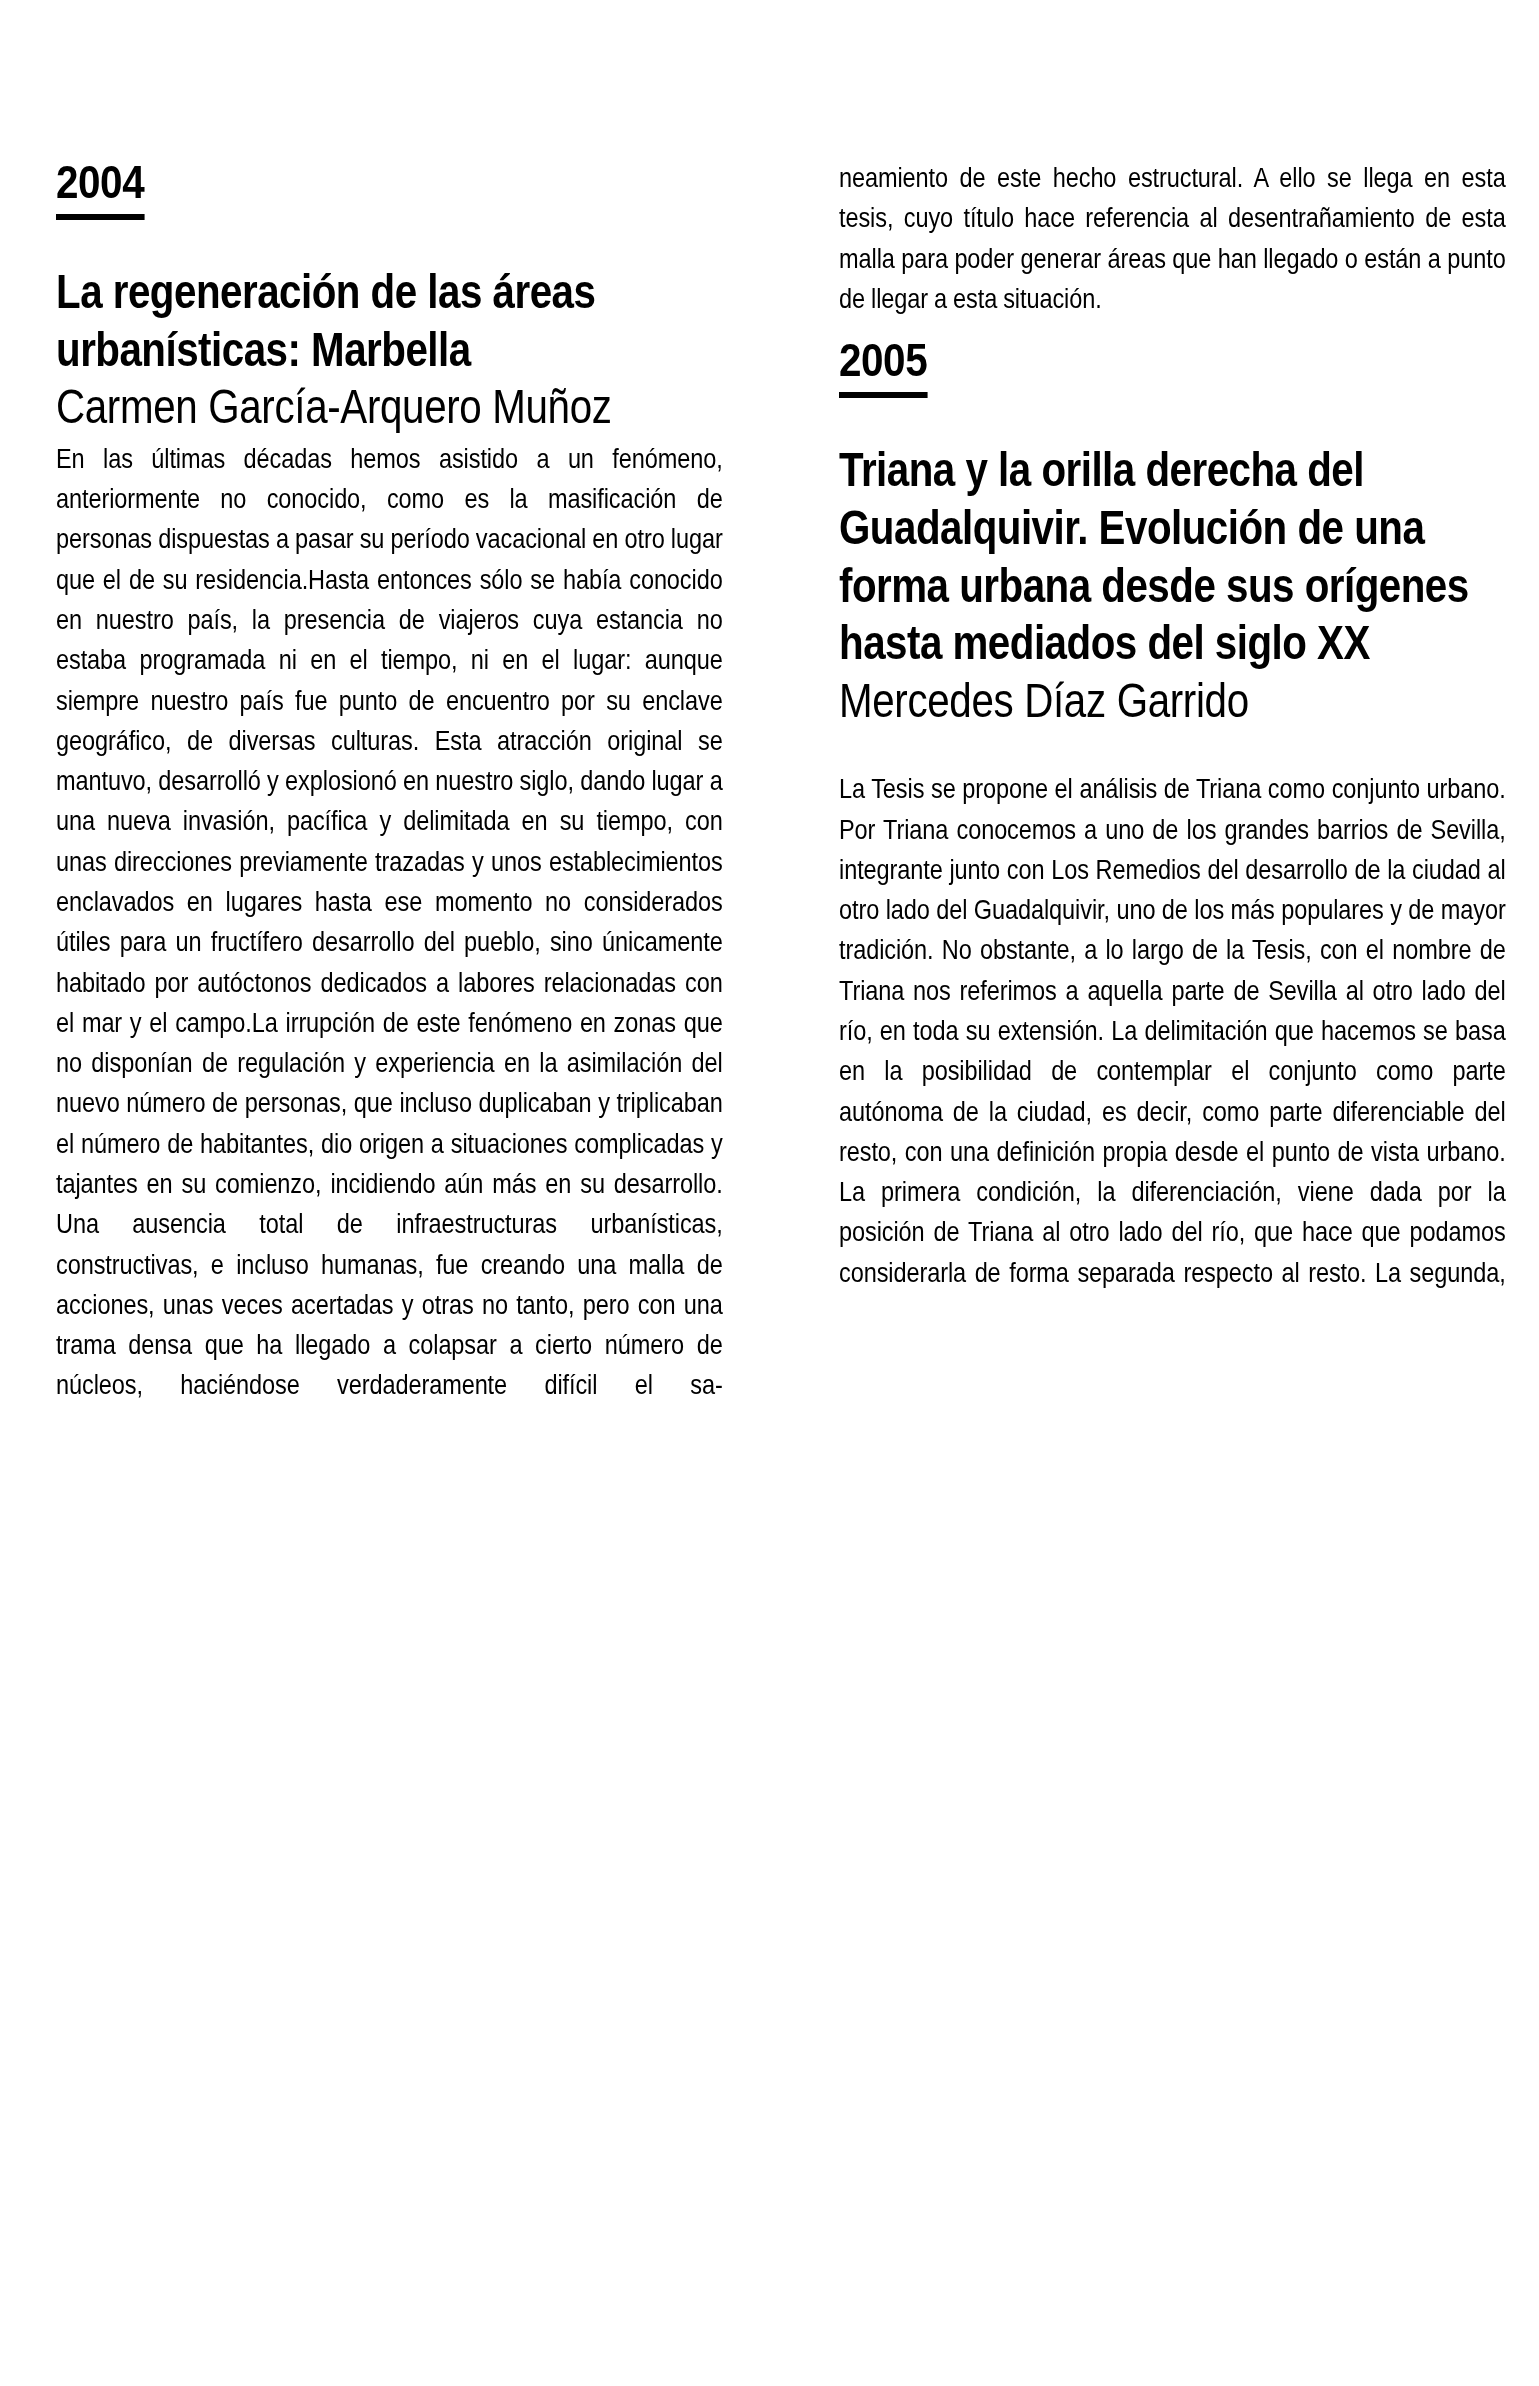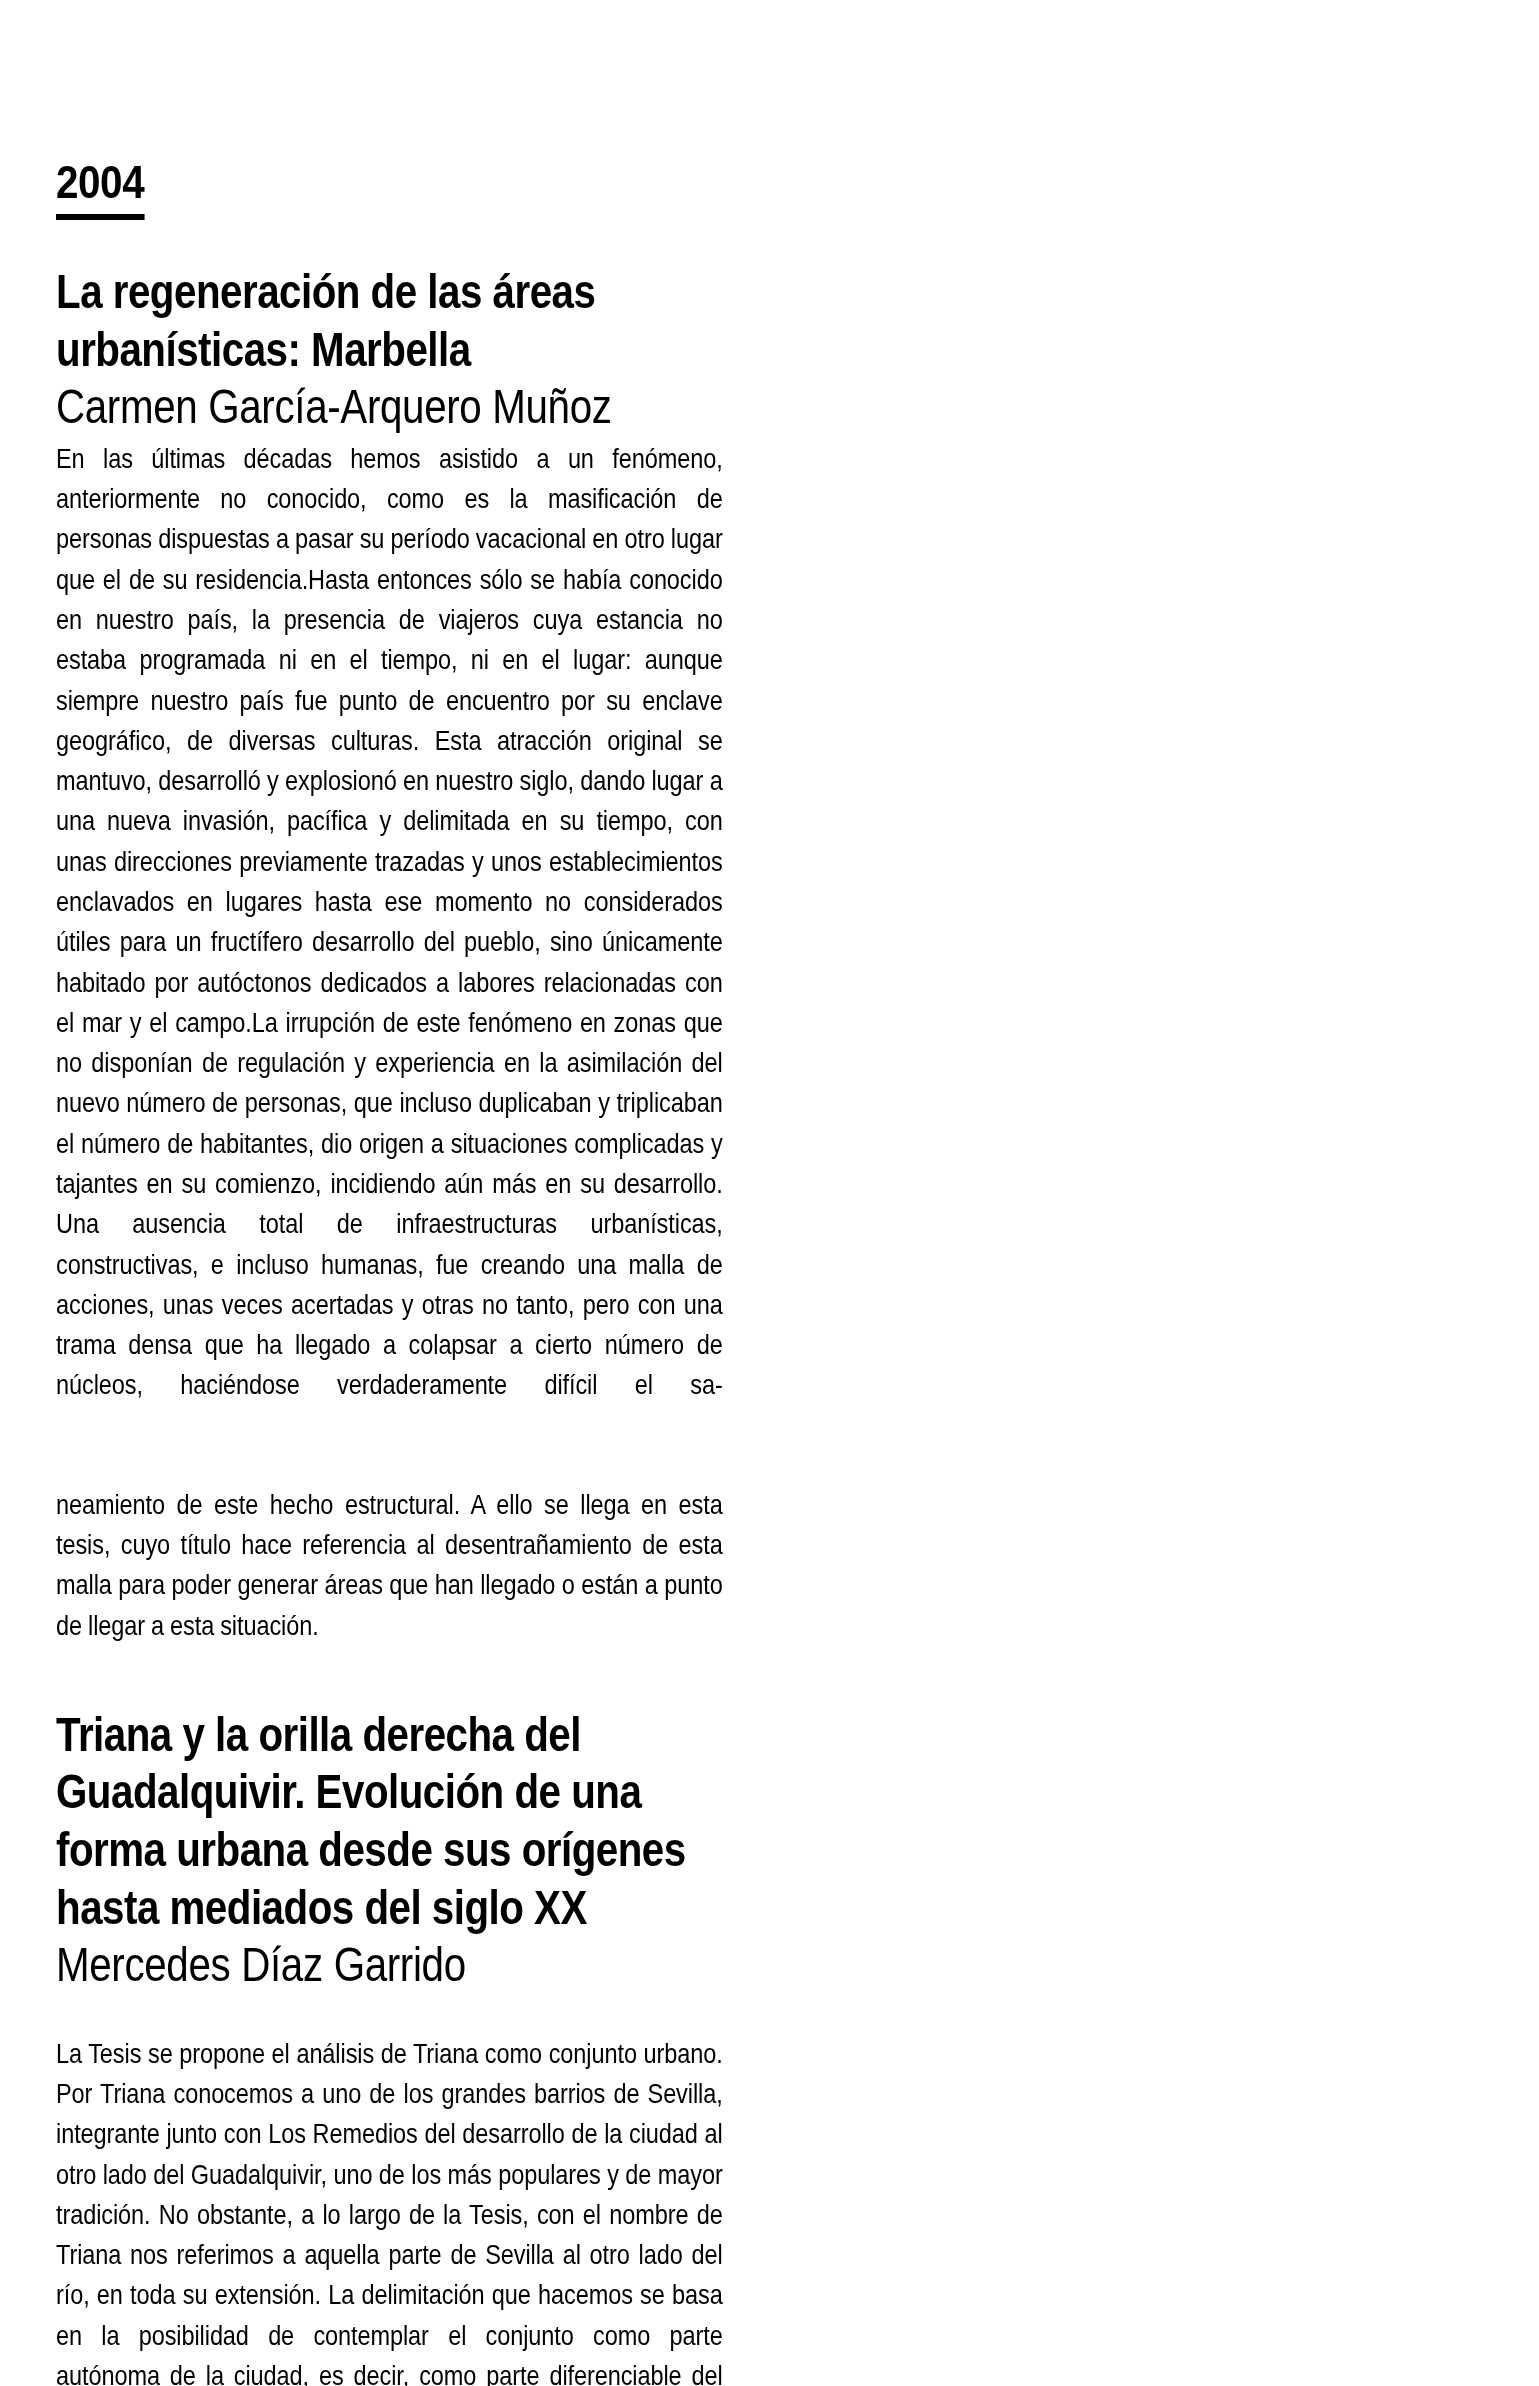"2004" .columns { flex-direction: column -> row; gap: 79px -> 116px }
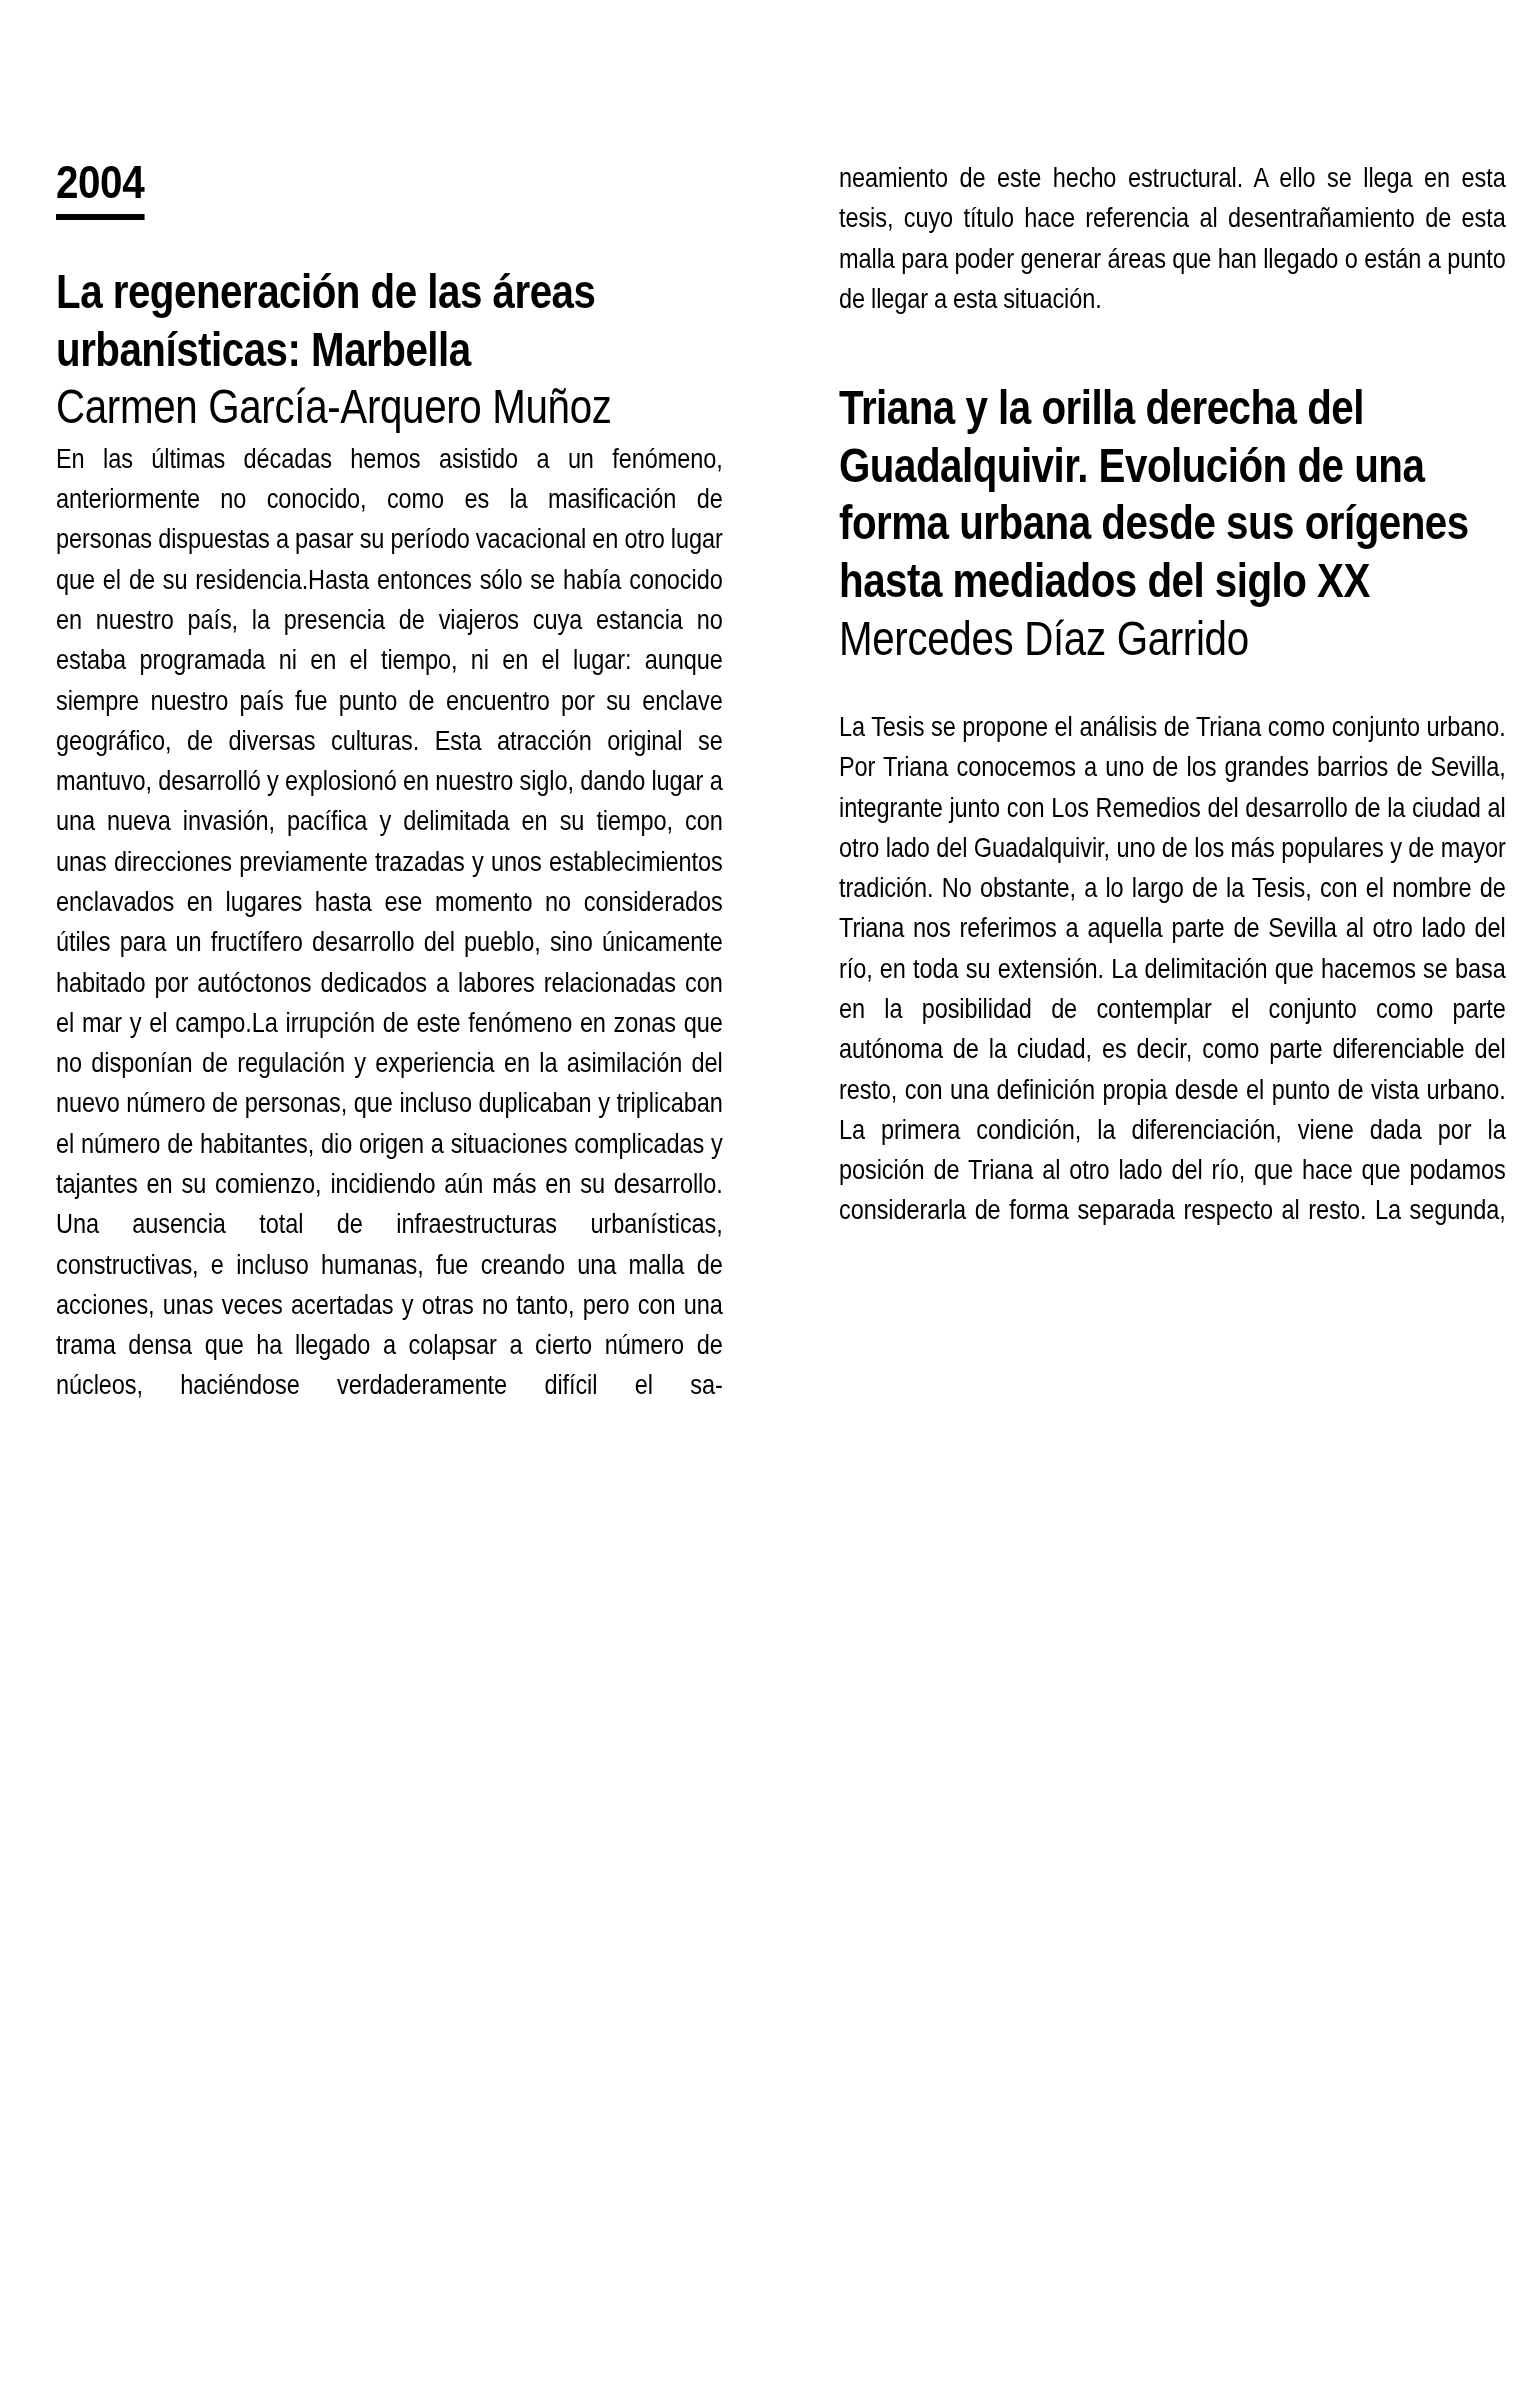"2005" div.year-block { html: none -> <div> <span>2005</span> </div> }
